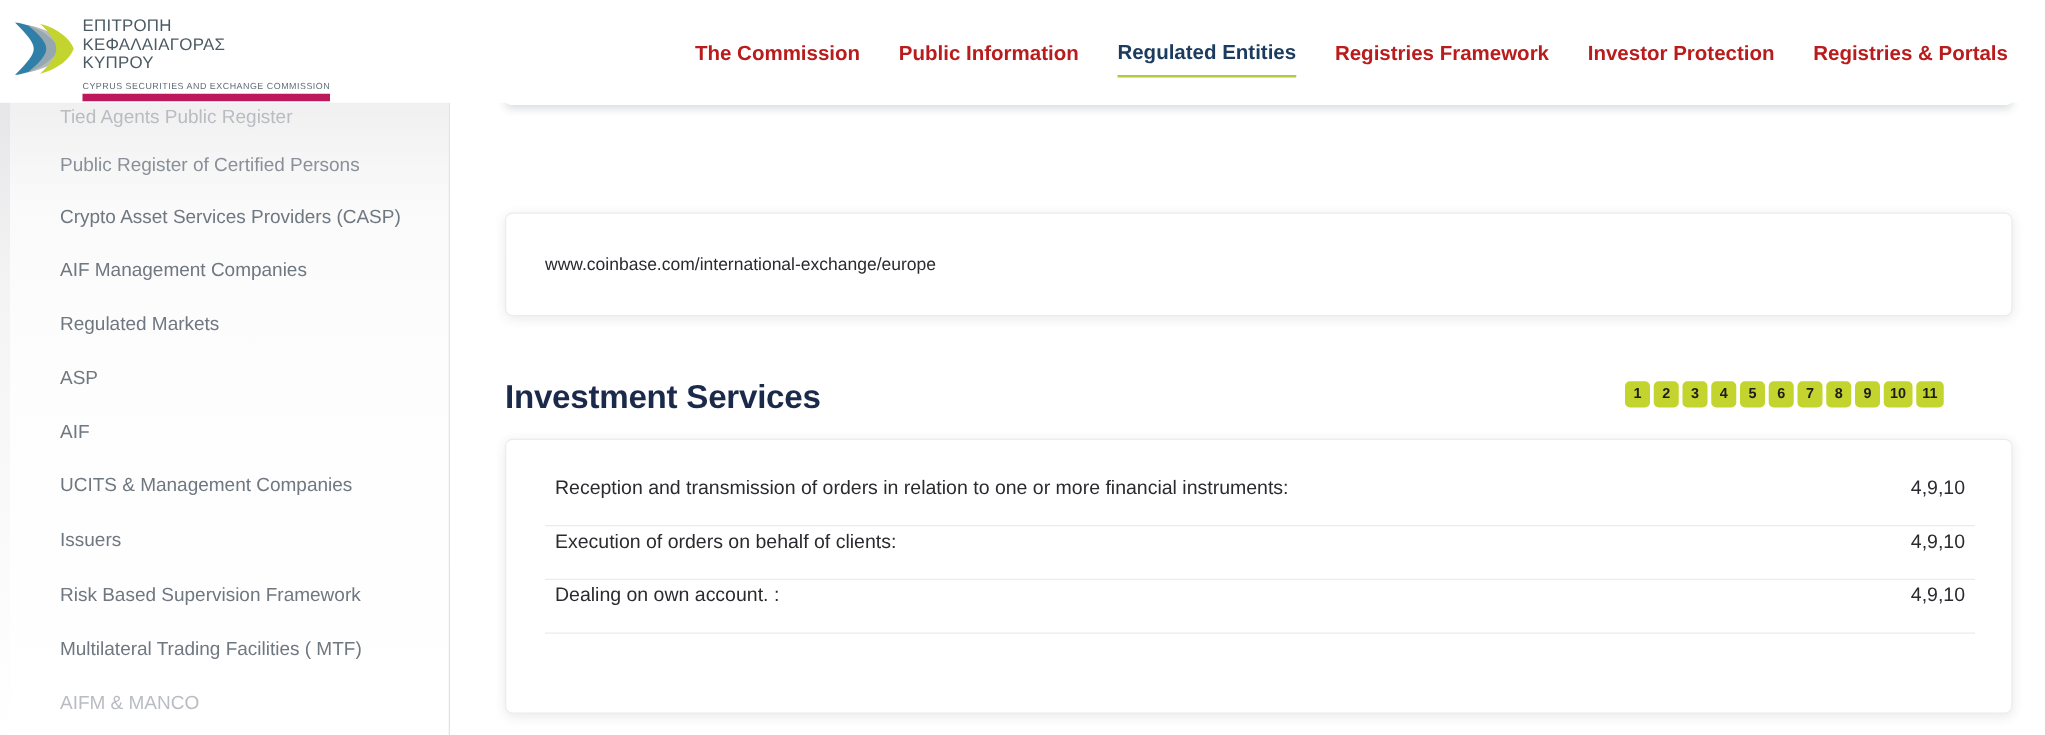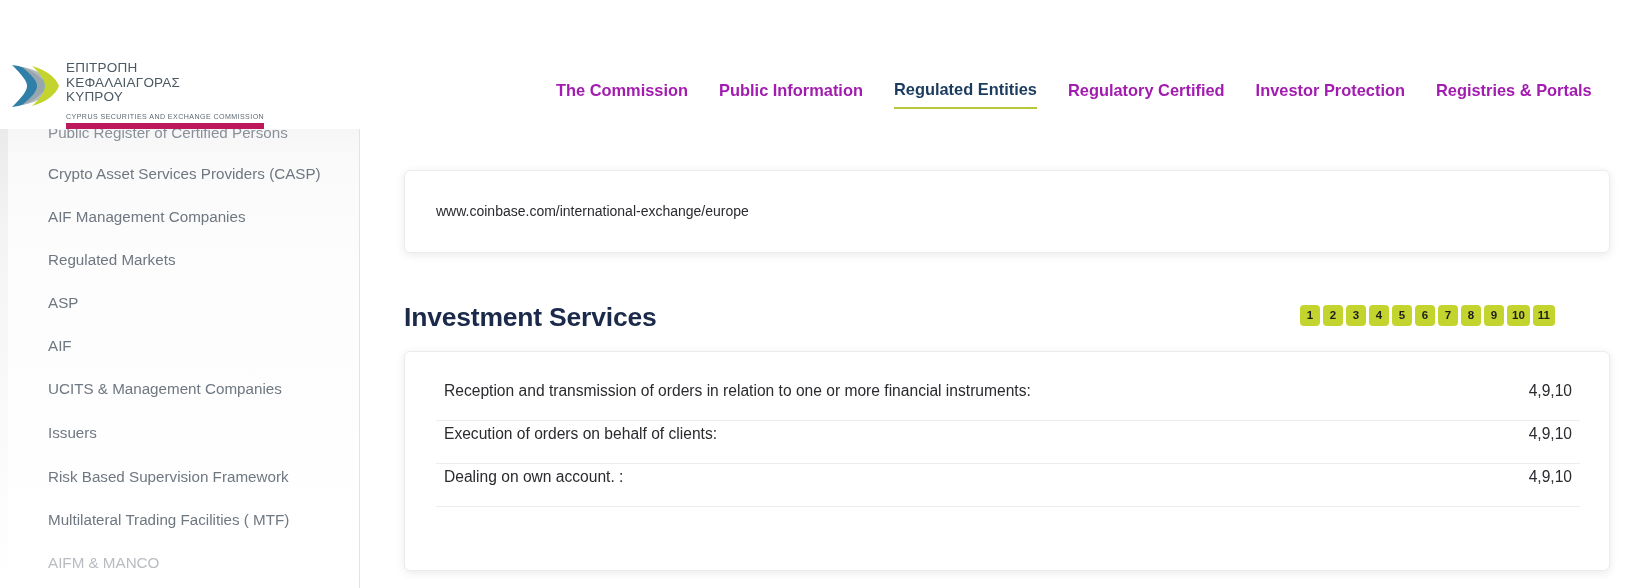"ΕΠΙΤΡΟΠΗ" .header { margin-top: 47px -> none }
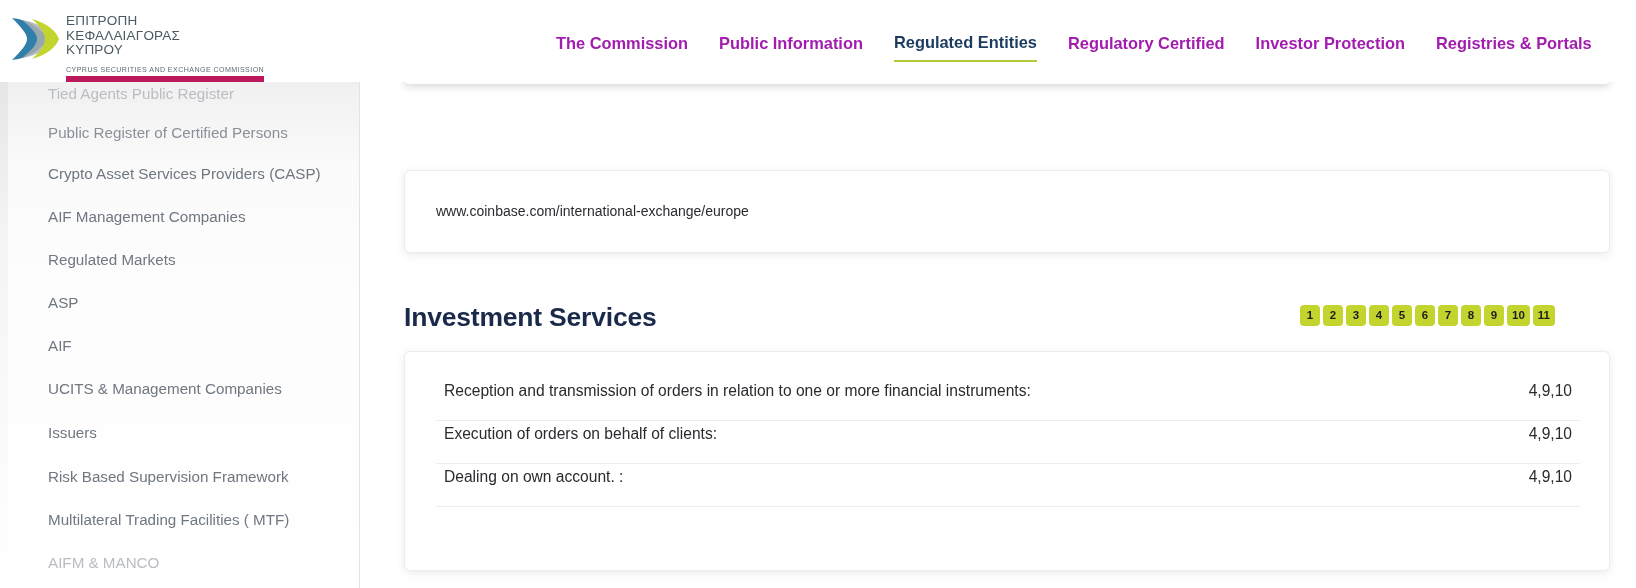"The Commission" .nav-item { color: #a21caf -> #b91c1c }
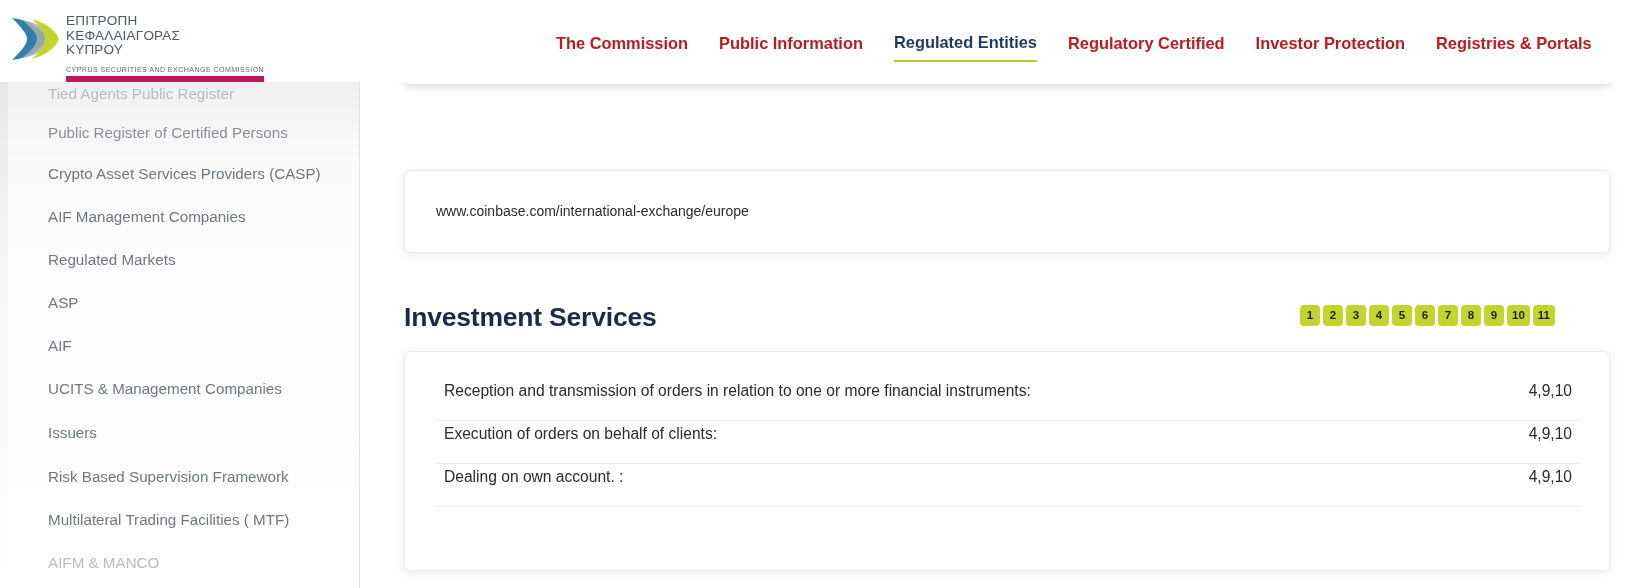"Regulatory Certified" div.nav-item { text: Regulatory Certified -> Registries Framework }
